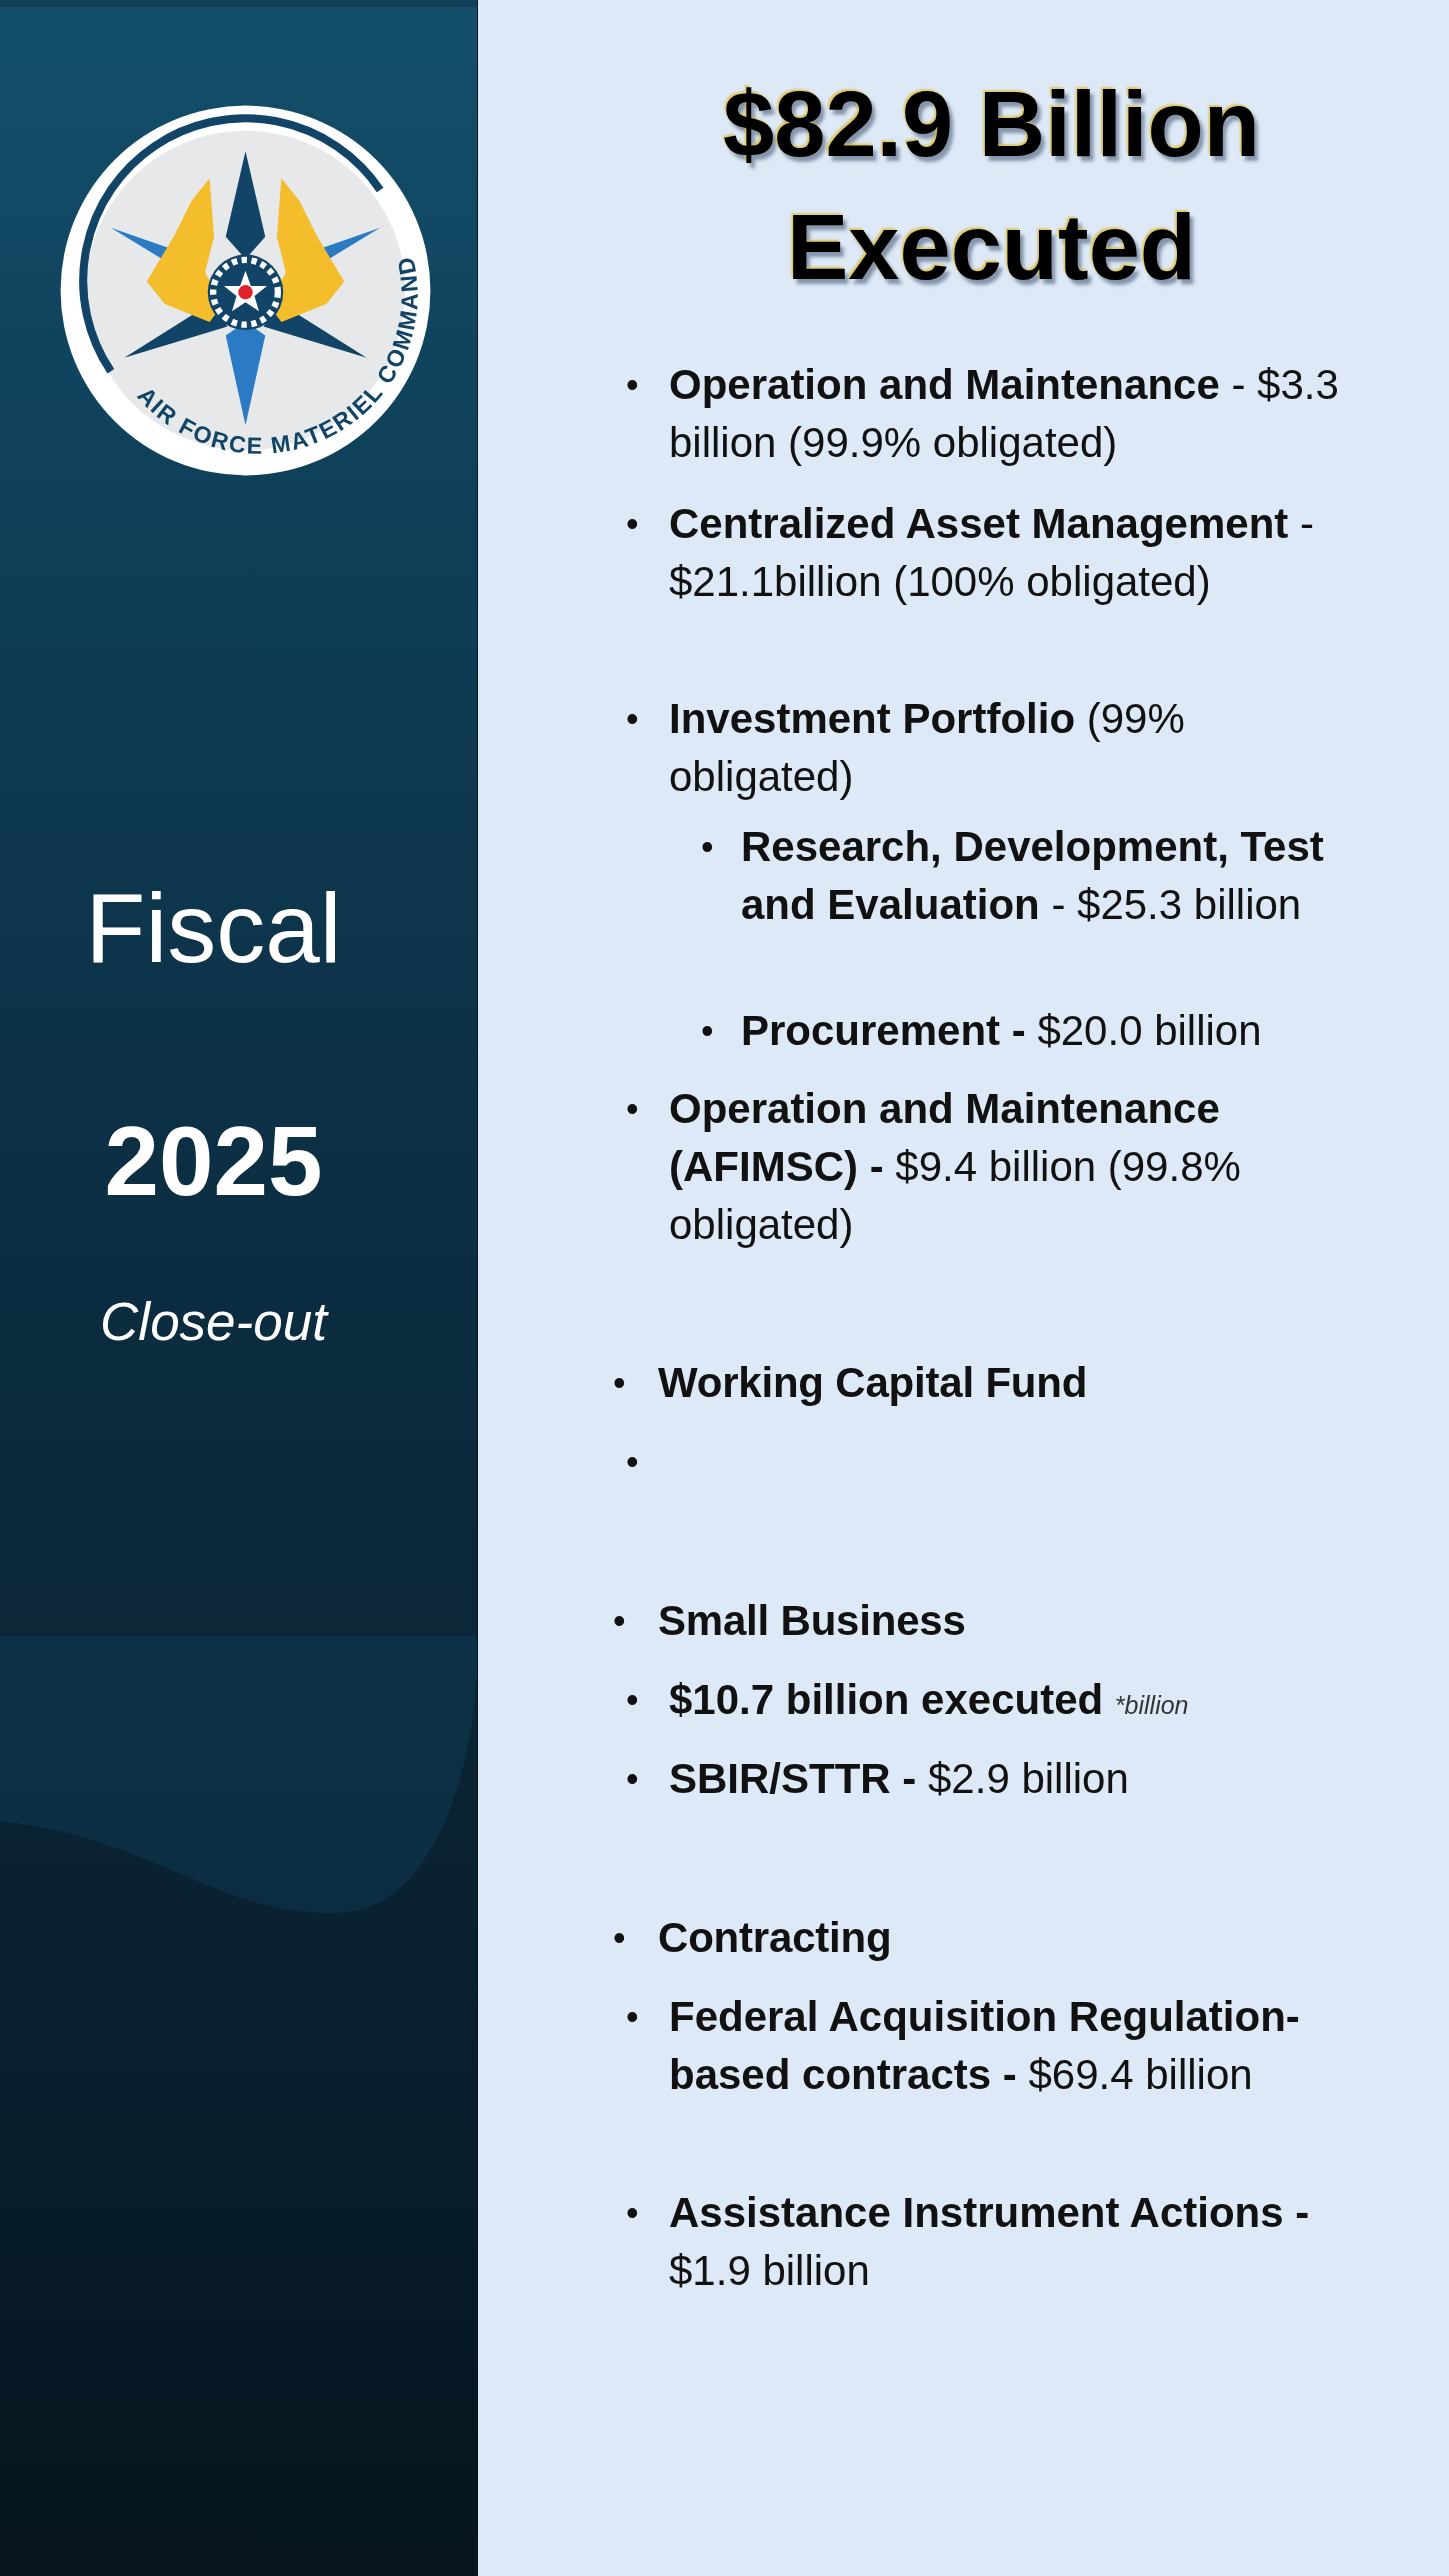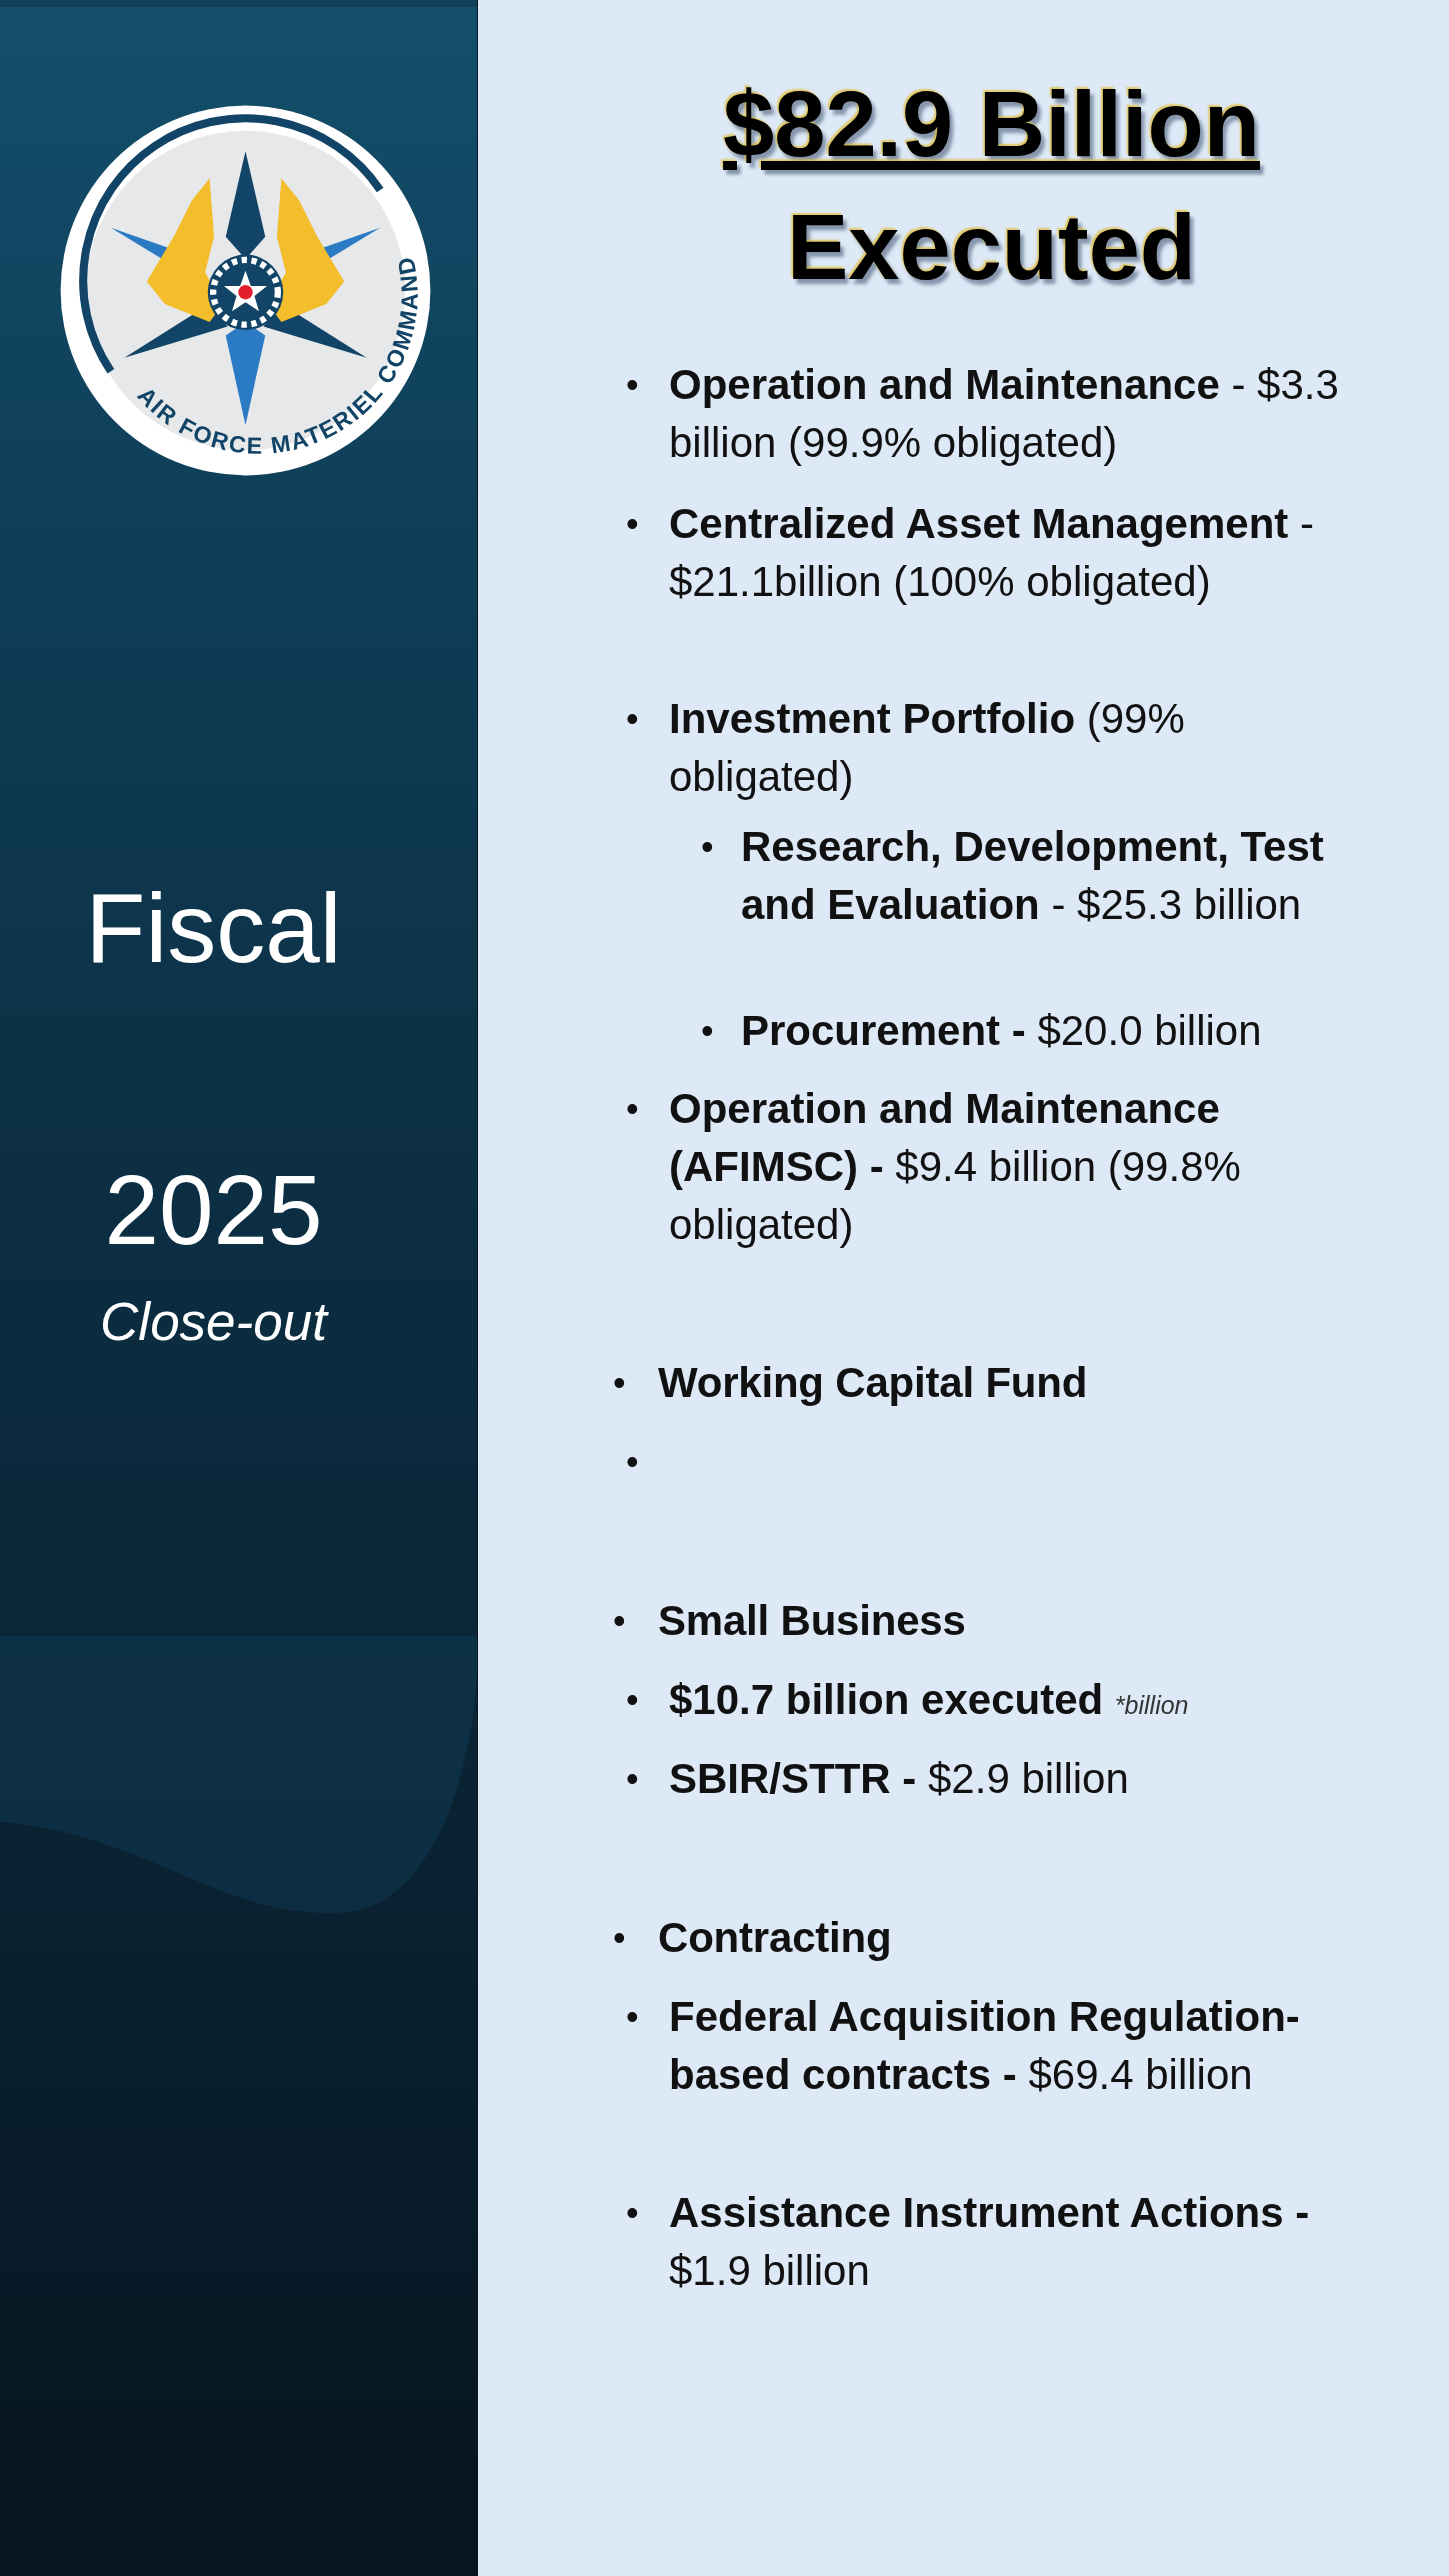"$82.9 Billion" div.title { text-decoration: underline -> none }
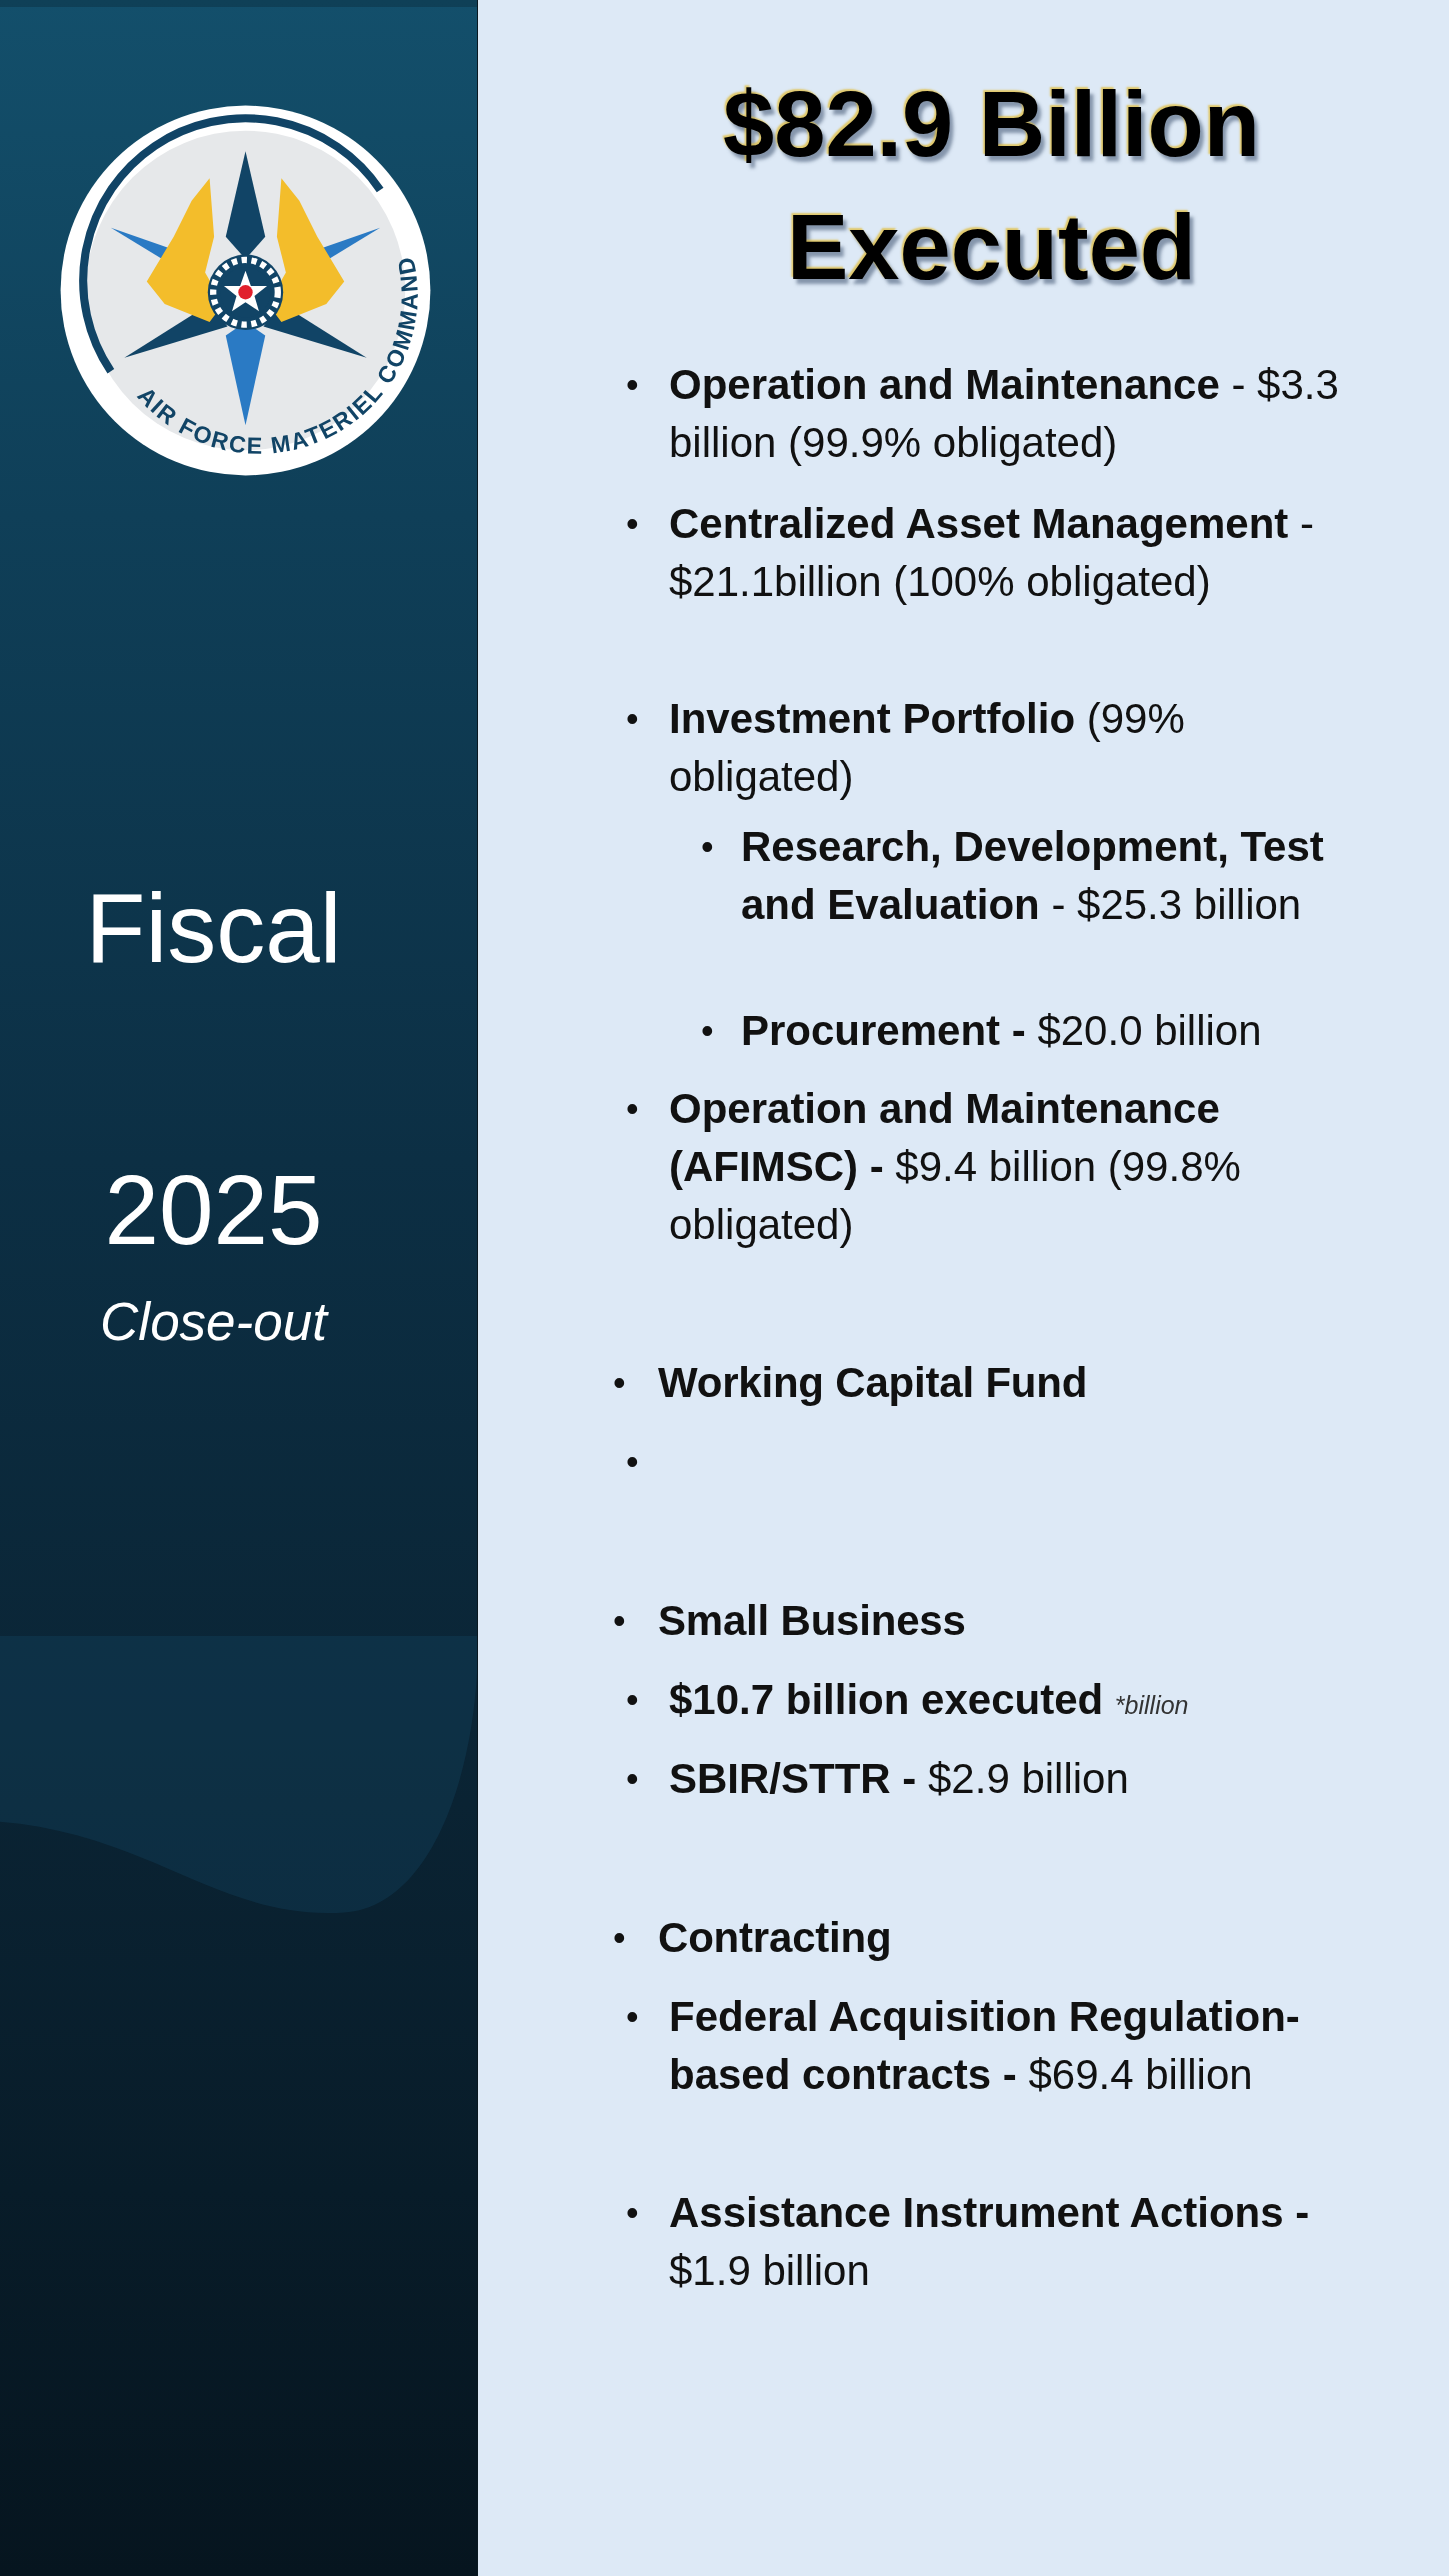"2025" div.fy { font-weight: none -> bold; top: 1161px -> 1112px }
